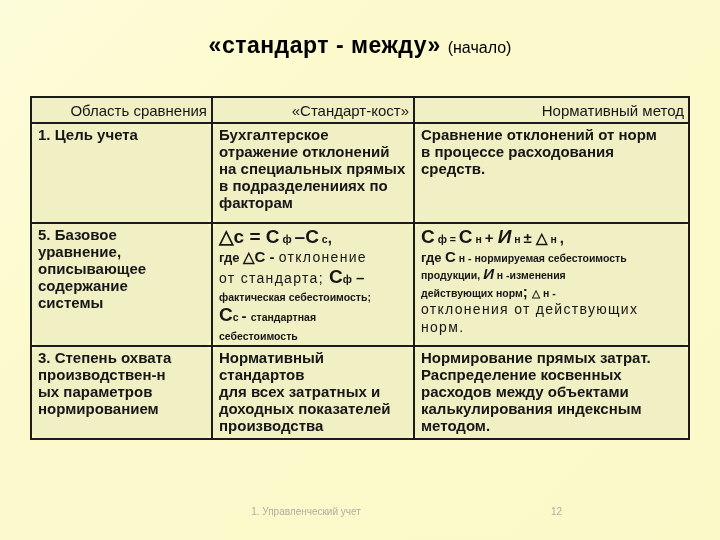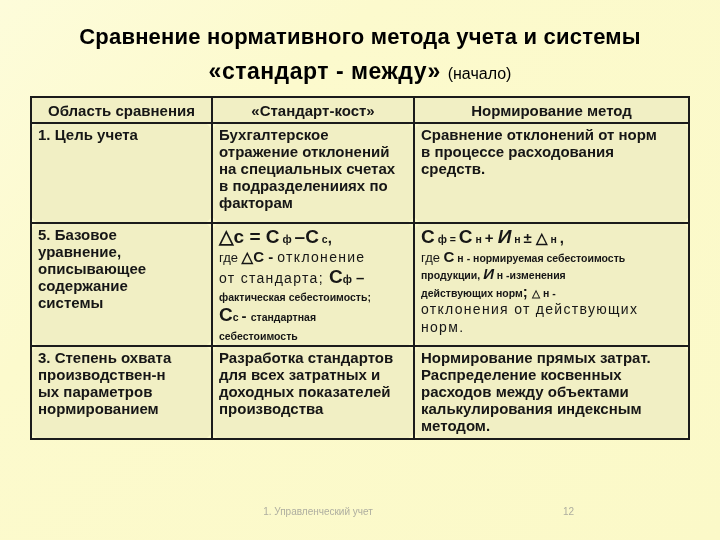"Сравнение нормативного метода учета и" div.title-line1 { html: <div>Сравнение нормативного метода учета и системы</div> -> none }
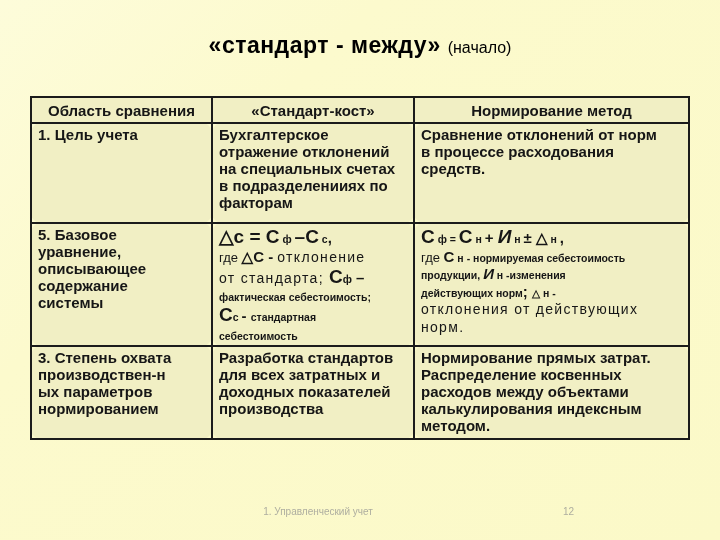"Область сравнения" table.cmp thead th { font-weight: 700 -> 400; padding: 1px 12px -> 1px 4px; text-align: center -> right }
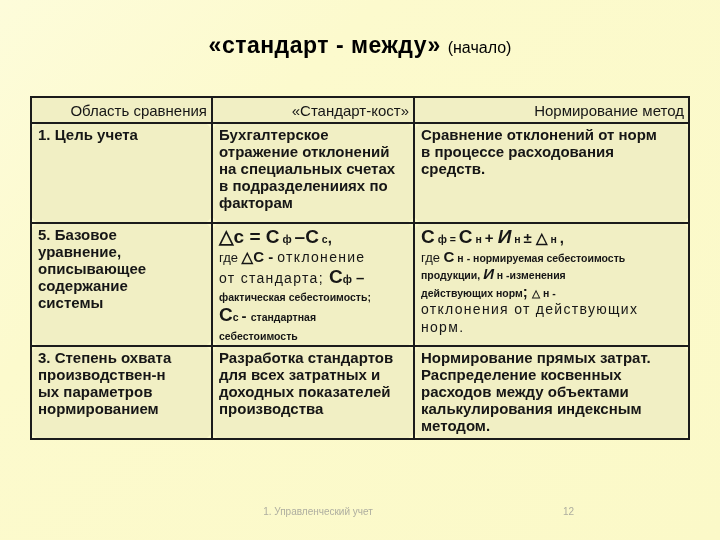"Нормирование метод" th { text: Нормирование -> Нормативный }
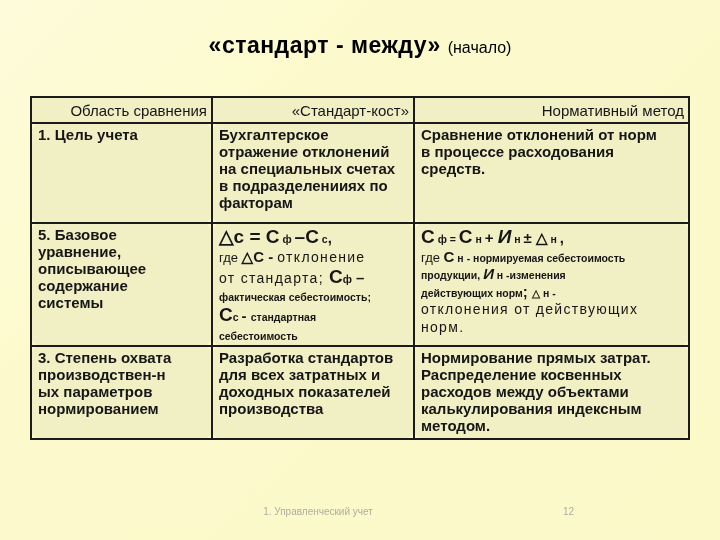"Бухгалтерское" span.cell-text { text: счетах -> прямых }
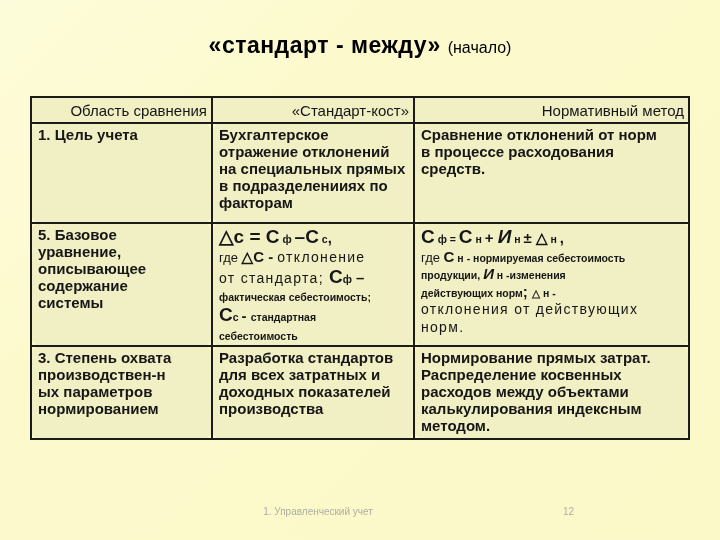"где" .f-where { font-weight: 400 -> 700 }
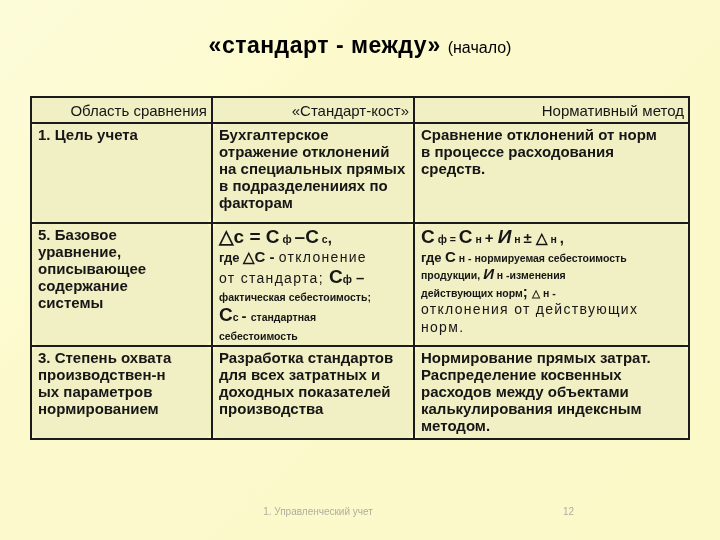"Разработка стандартов" span.cell-text { text: Разработка -> Нормативный }
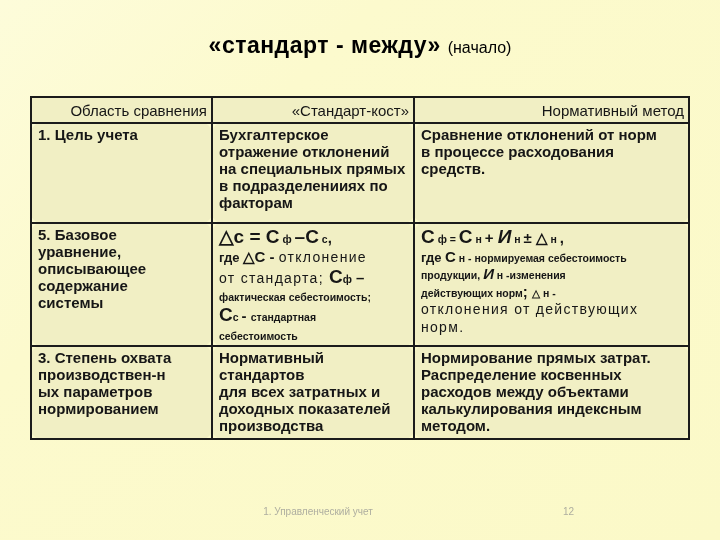"1. Управленческий учет" .footer { padding-left: 12px -> none }
